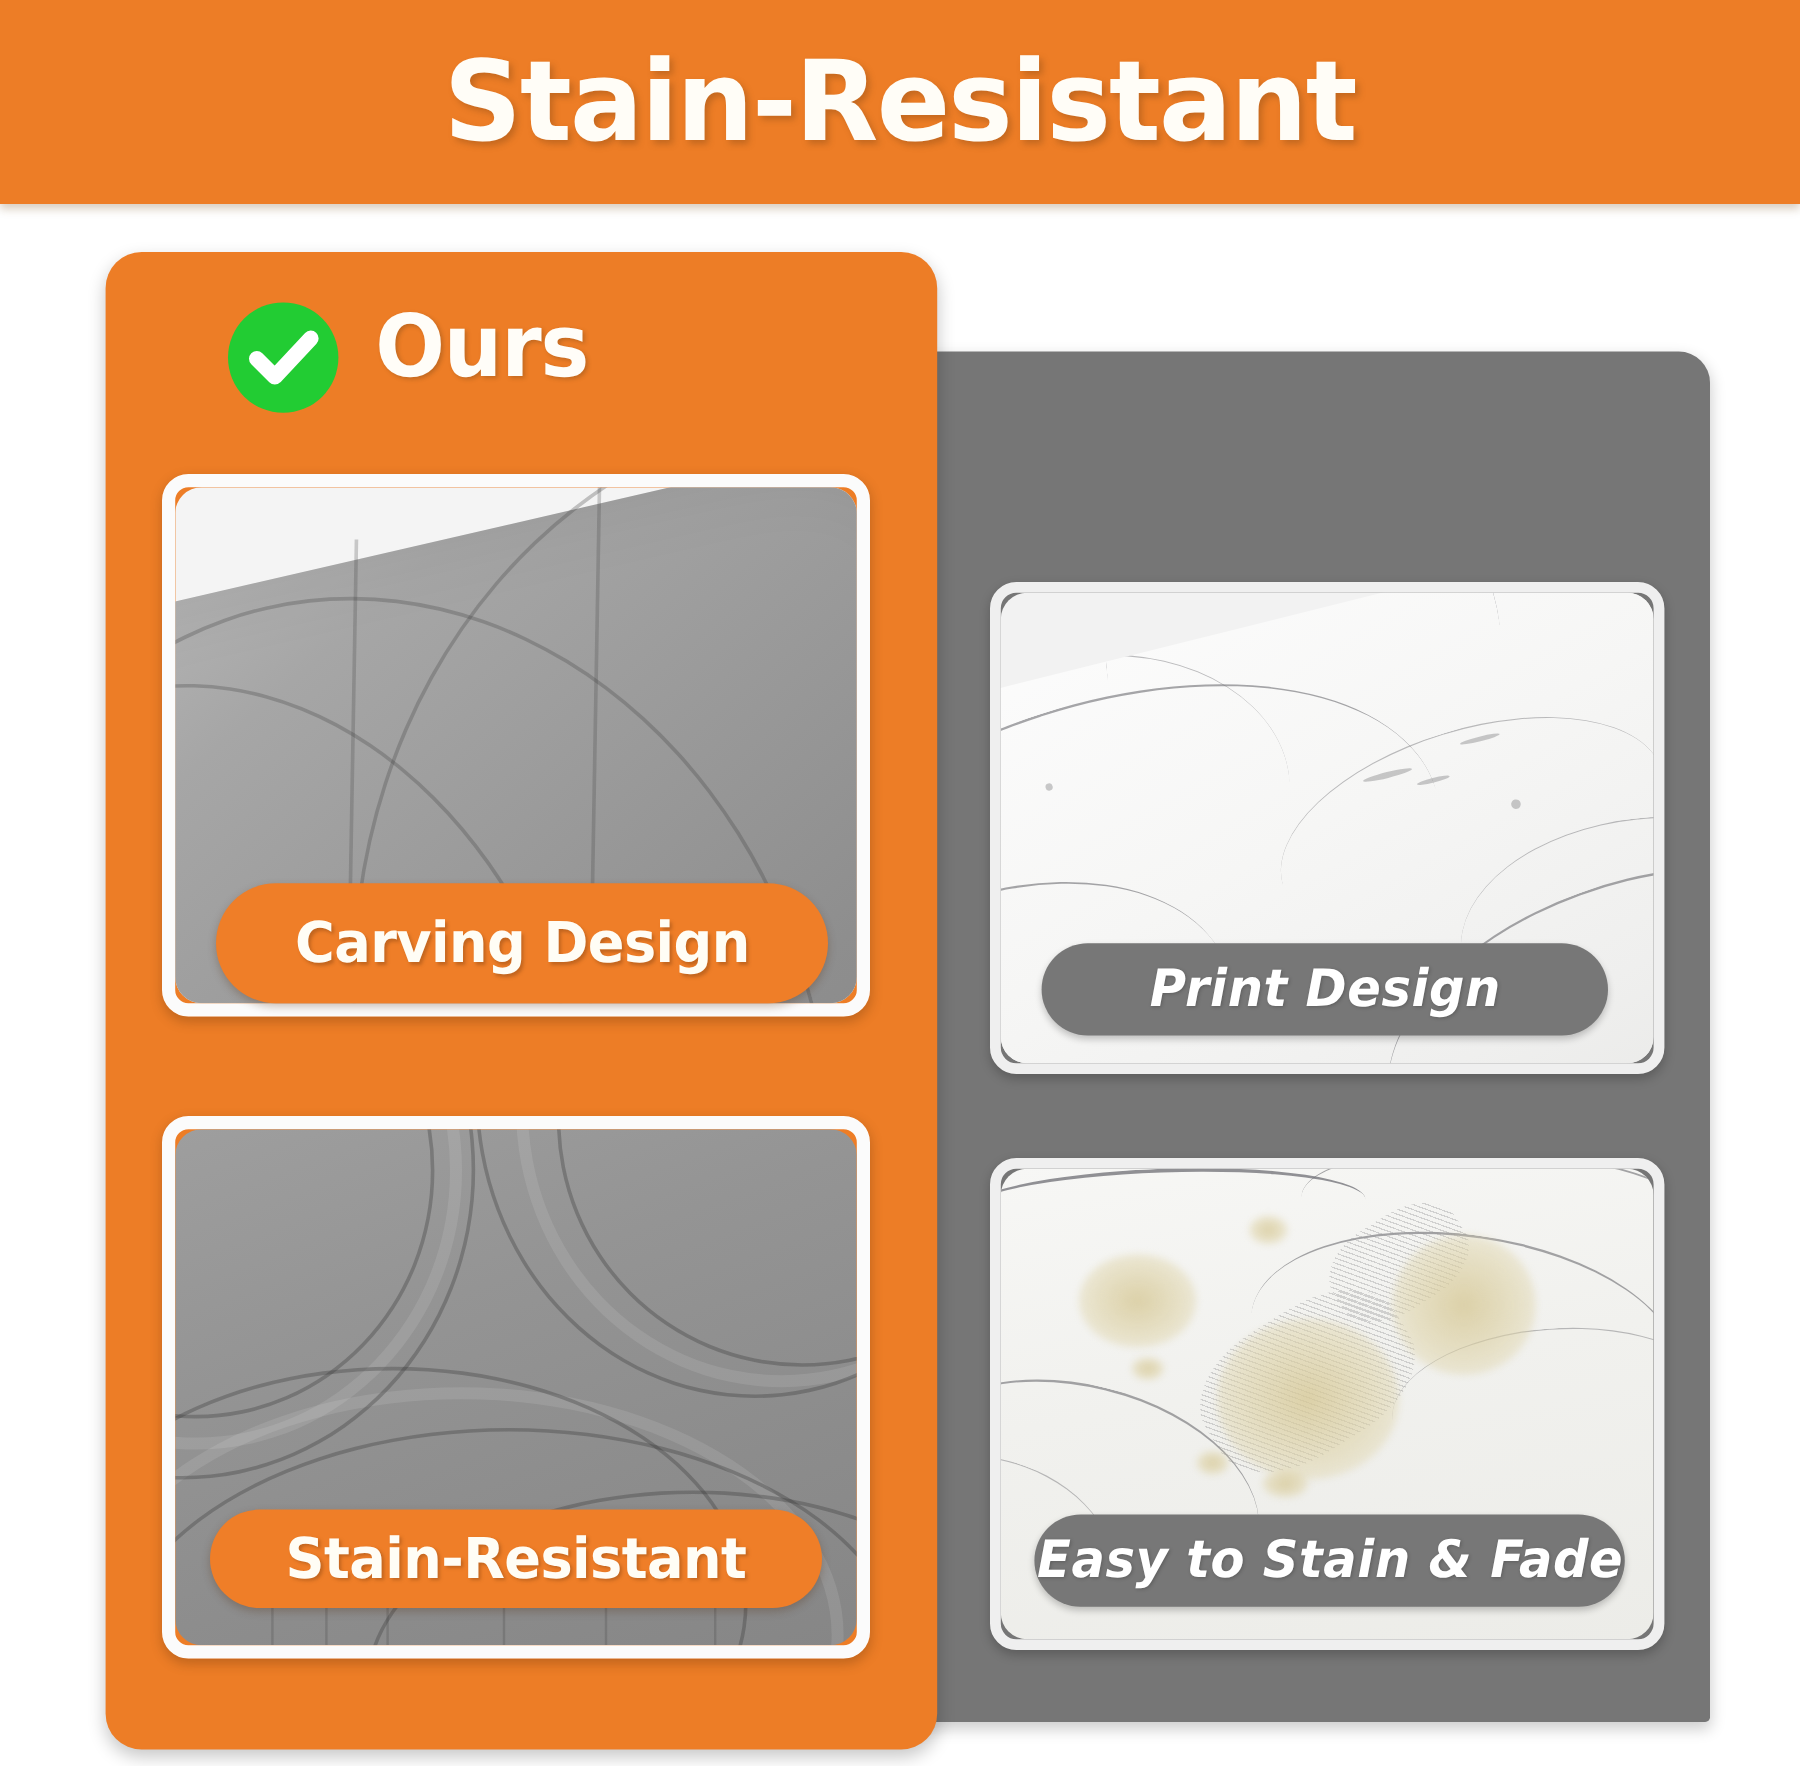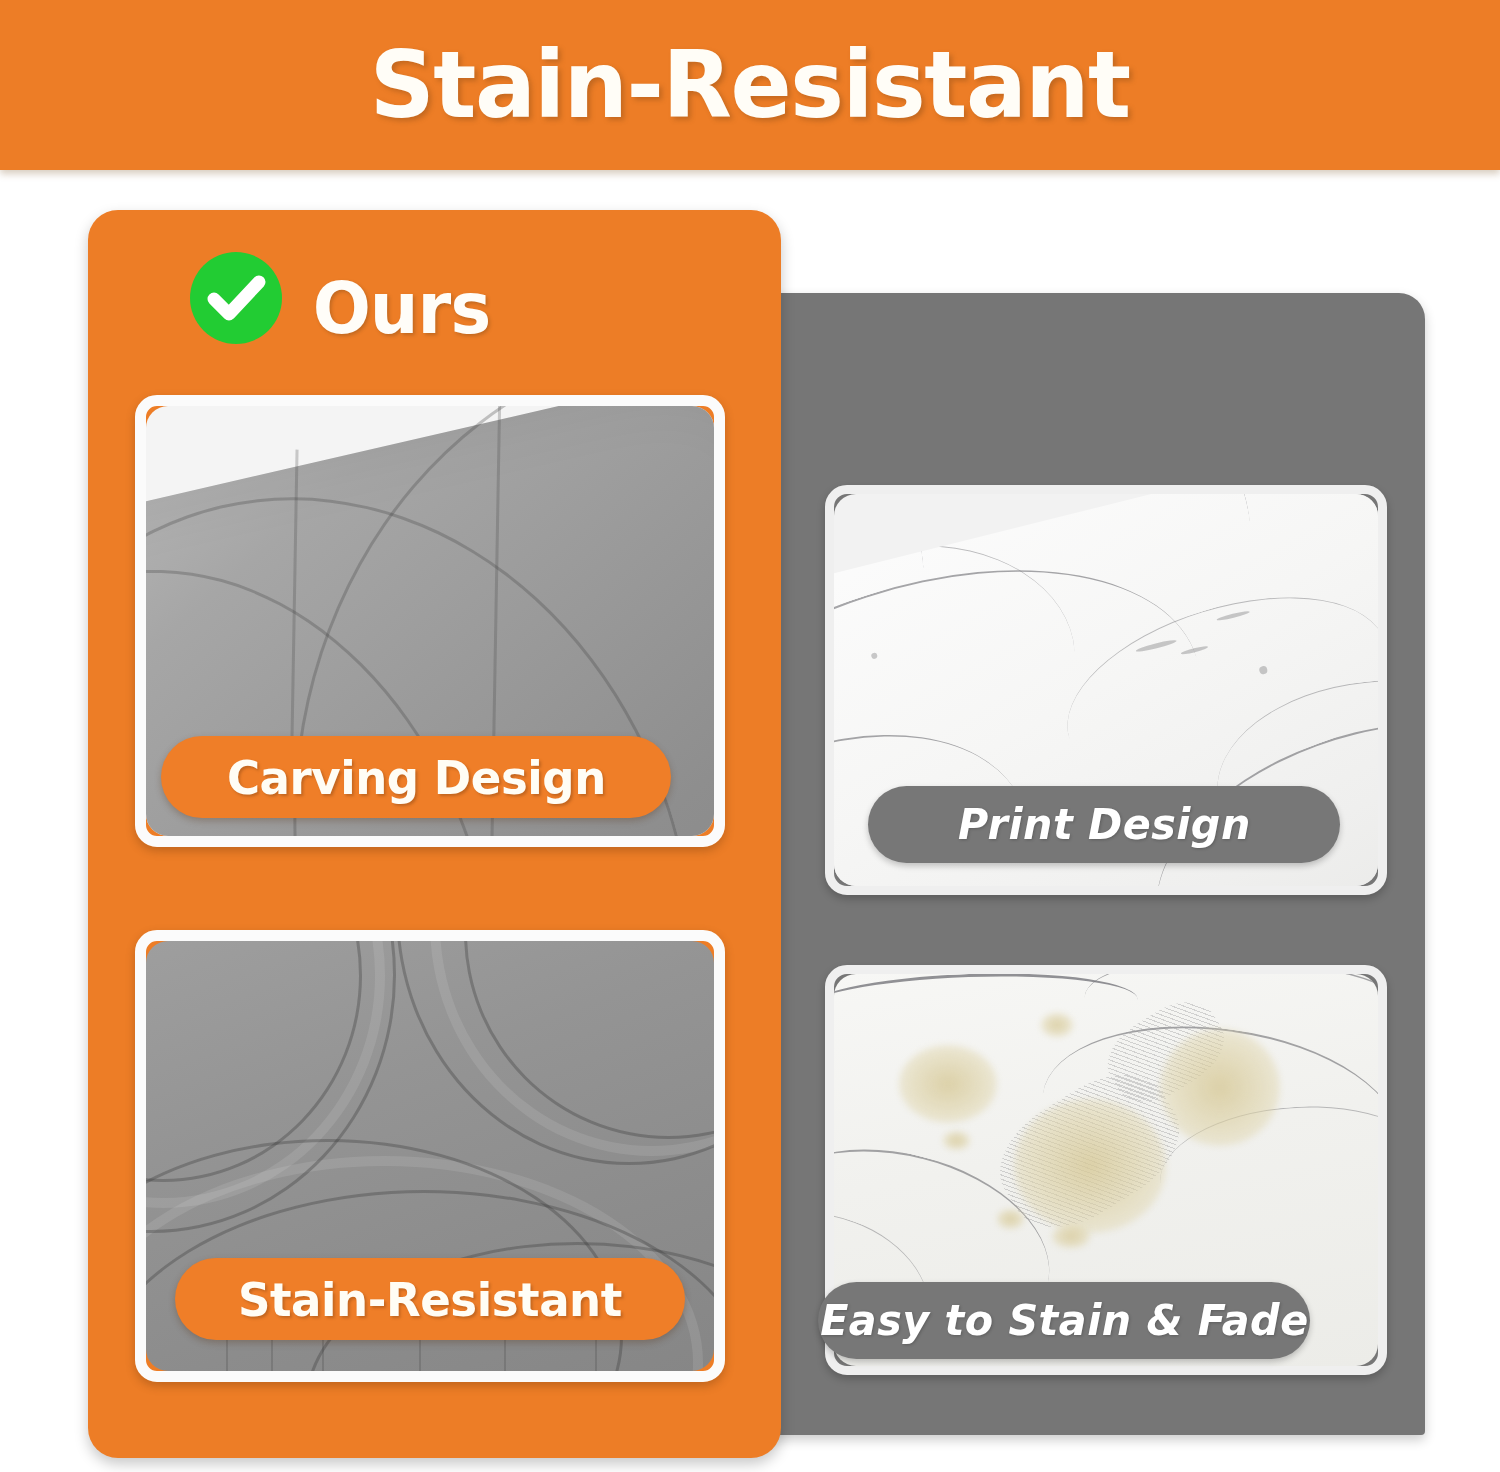"Ours" .badge-row { align-items: flex-end -> flex-start }
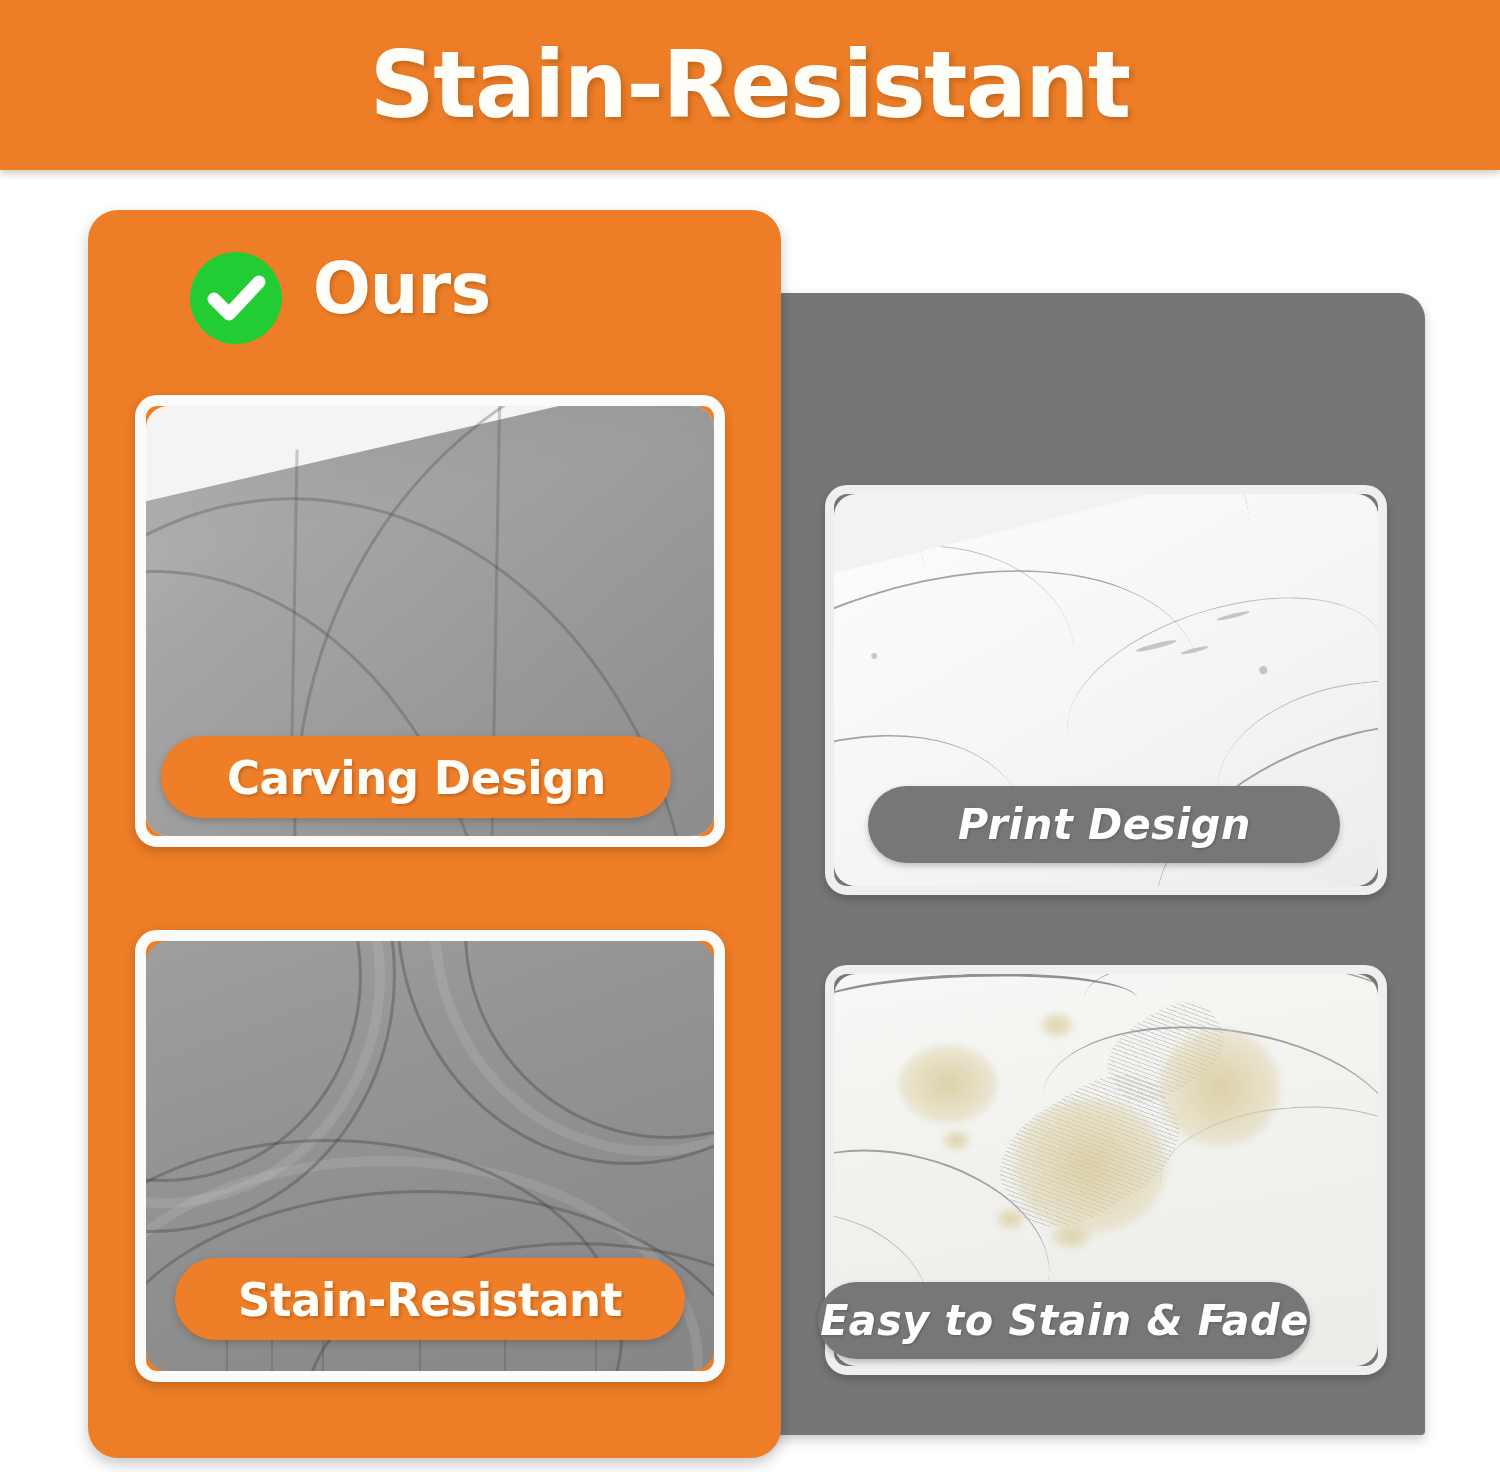"Carving Design" .pill-ours-1 { height: 82px -> 100px; left: 161px -> 180px }
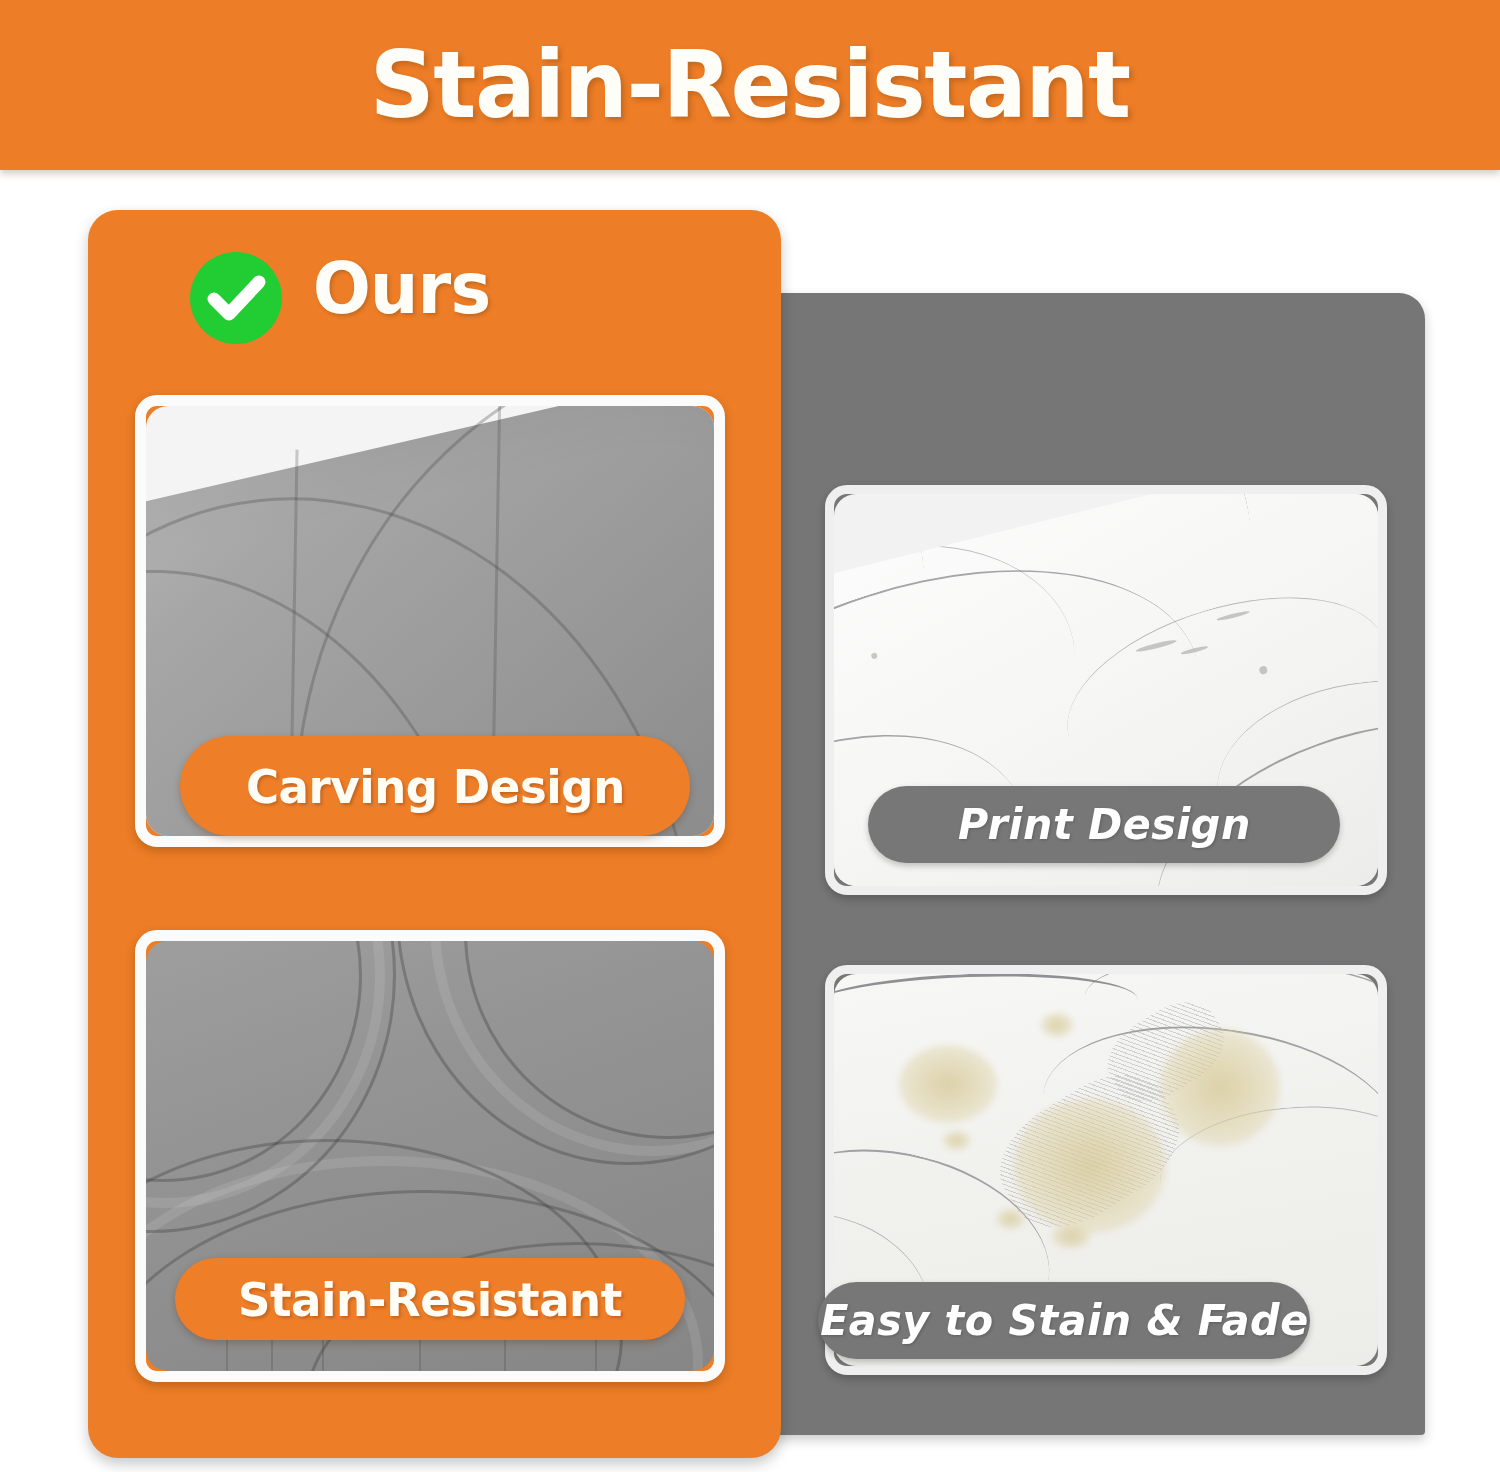"Easy to Stain & Fade" .pill-others-2 { left: 818px -> 862px; margin-top: 20px -> none }
